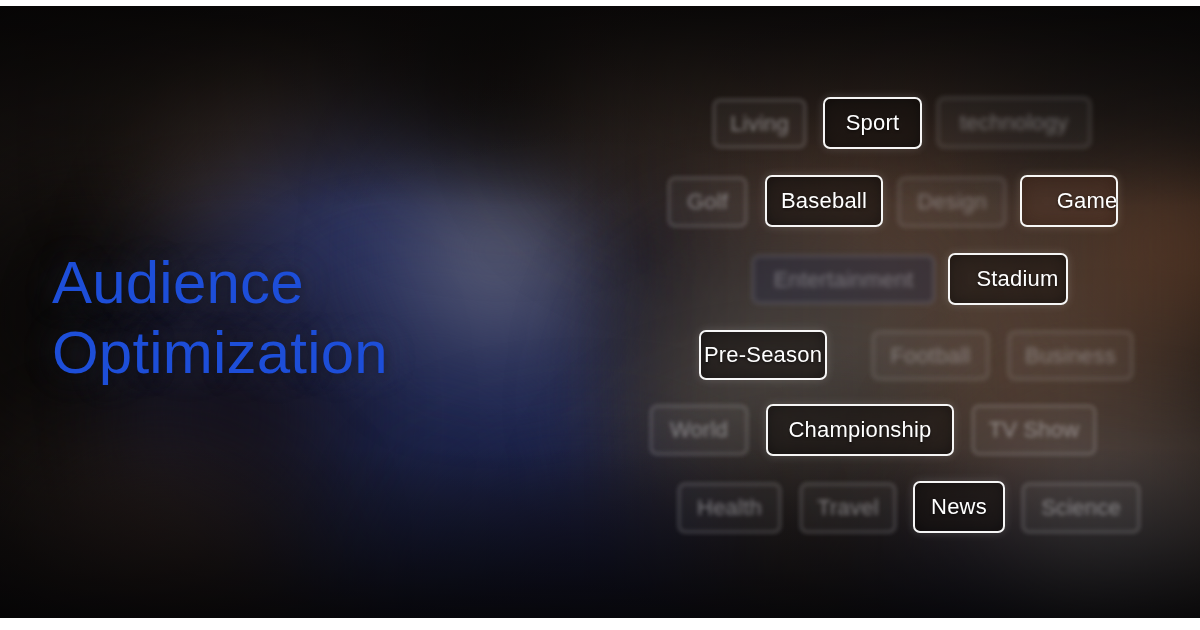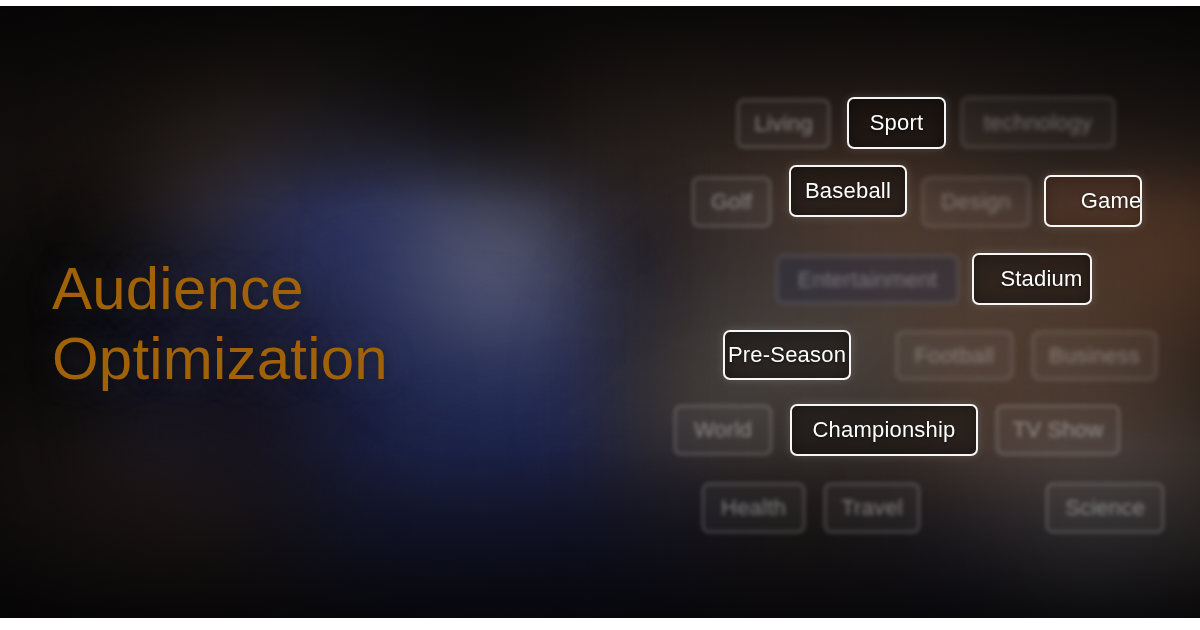"Sport" .chip { margin-left: 24px -> none }
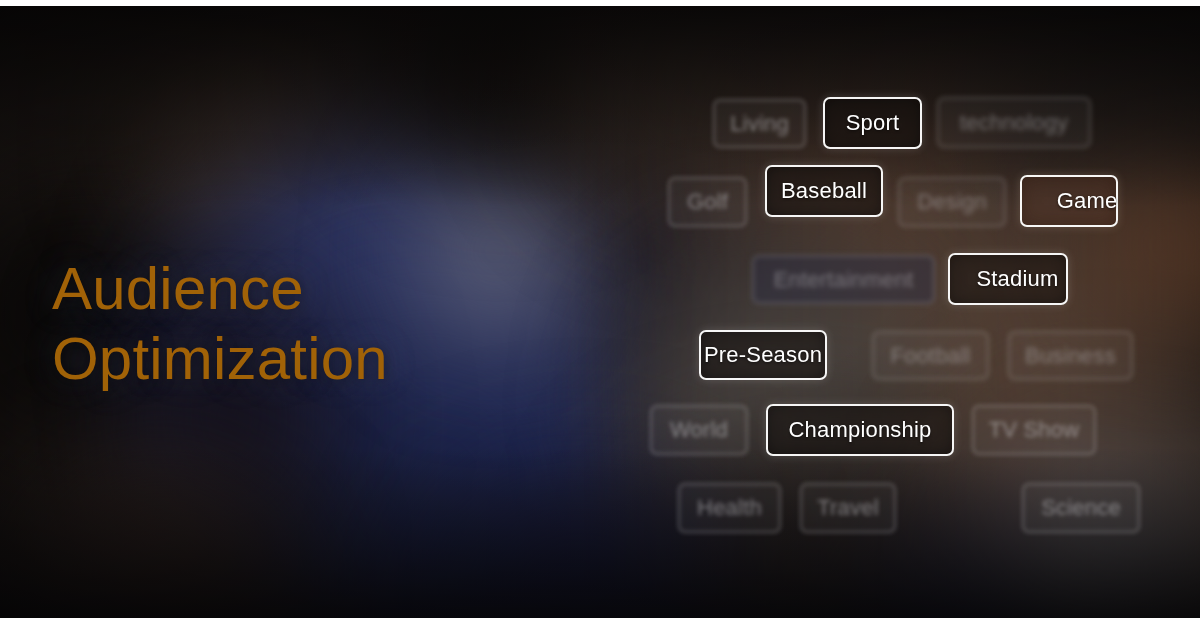"Baseball" div.chip { top: 165px -> 175px }
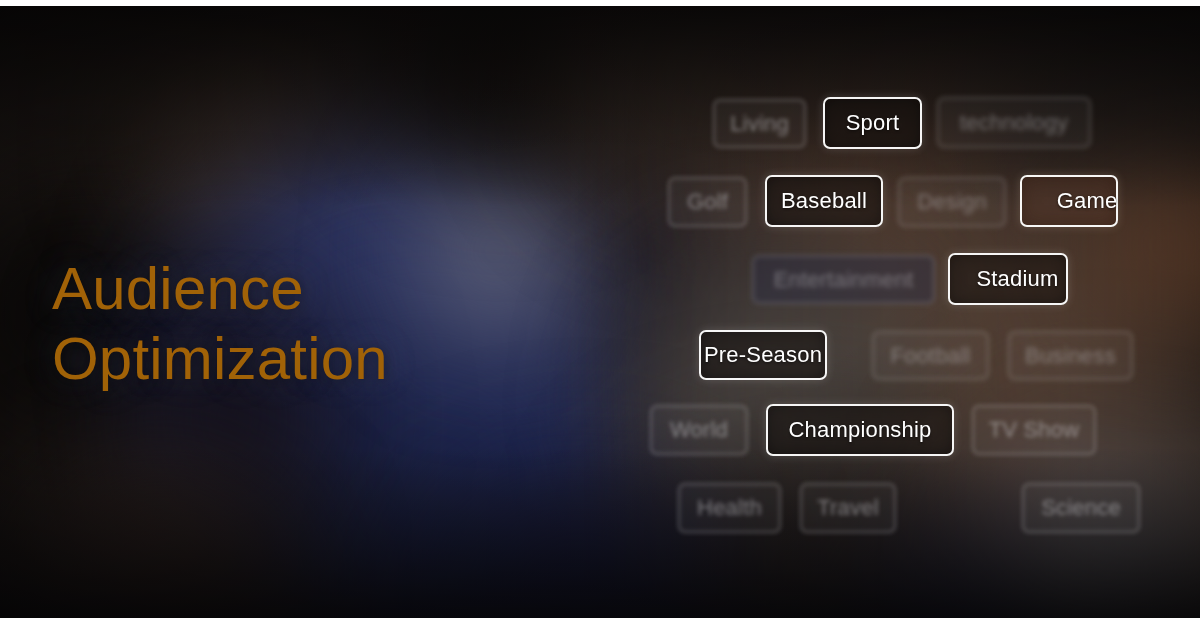"Audience" #title { color: #a16207 -> #1d4ed8; top: 254px -> 248px }
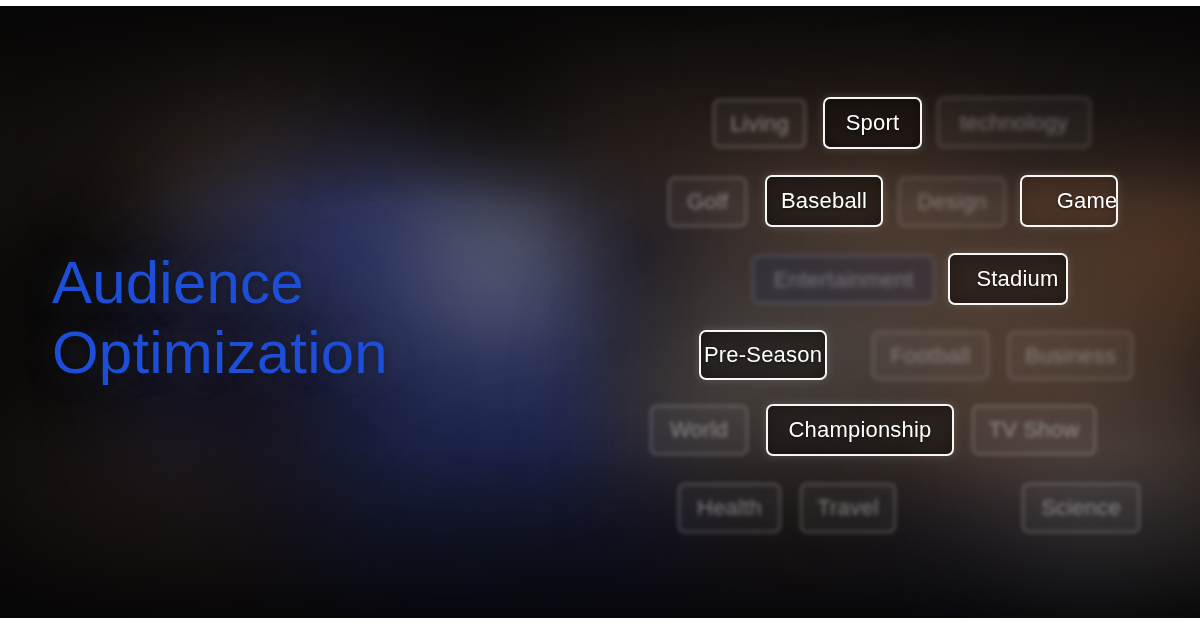"News" div.chip { html: none -> <div>News</div> }
